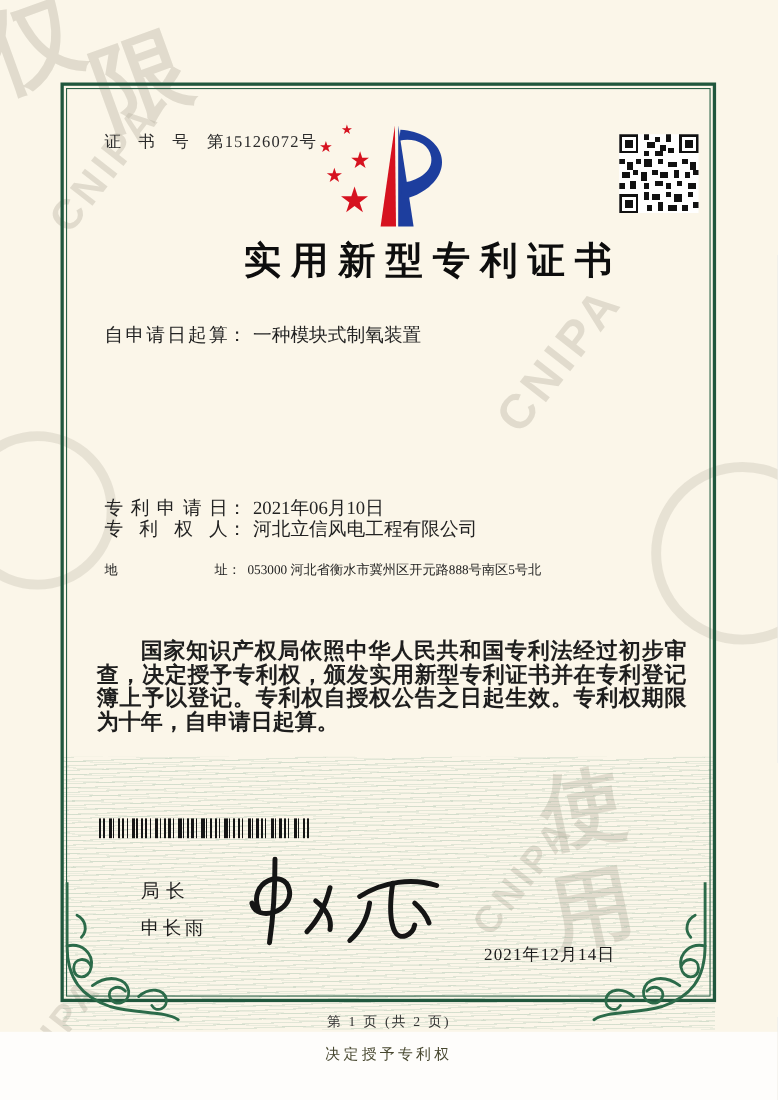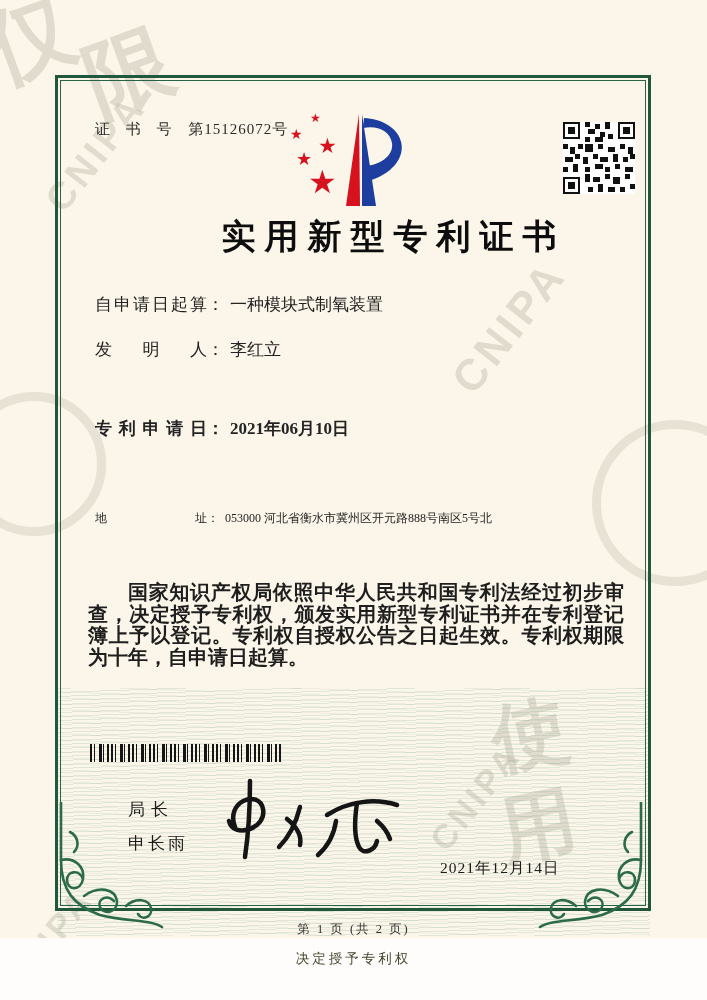"发明人： 李红立" div.field { html: <div> <span>发明人</span><span>：</span><span>李红立</span> </div> -> none }
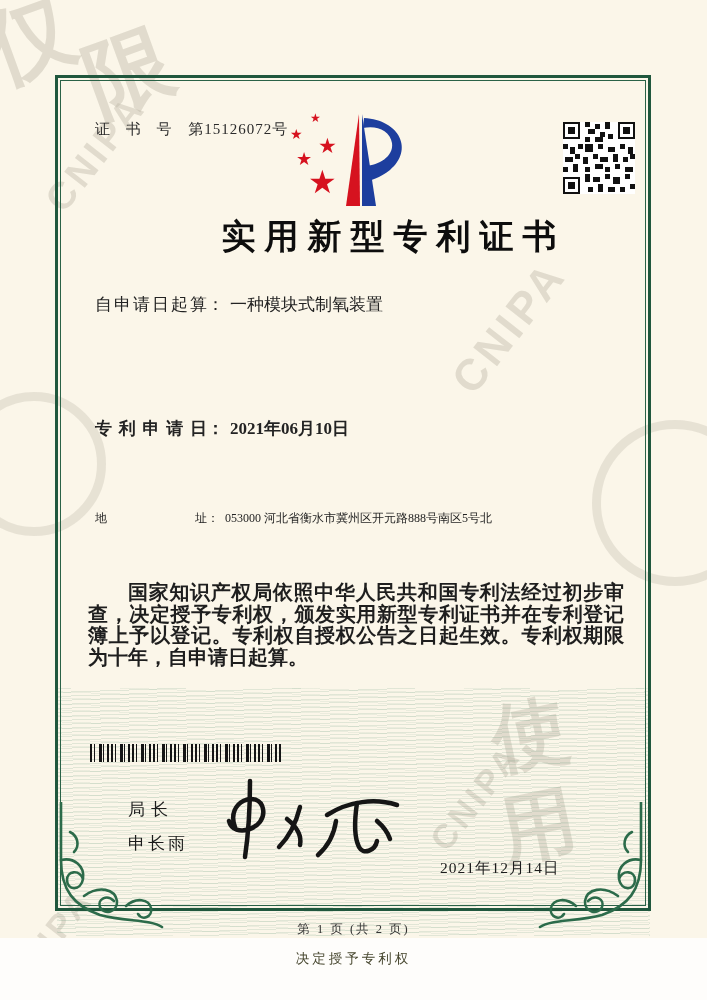"专利申请日： 2021年06月10日" div.field { font-weight: bold -> none; top: 417px -> 450px }
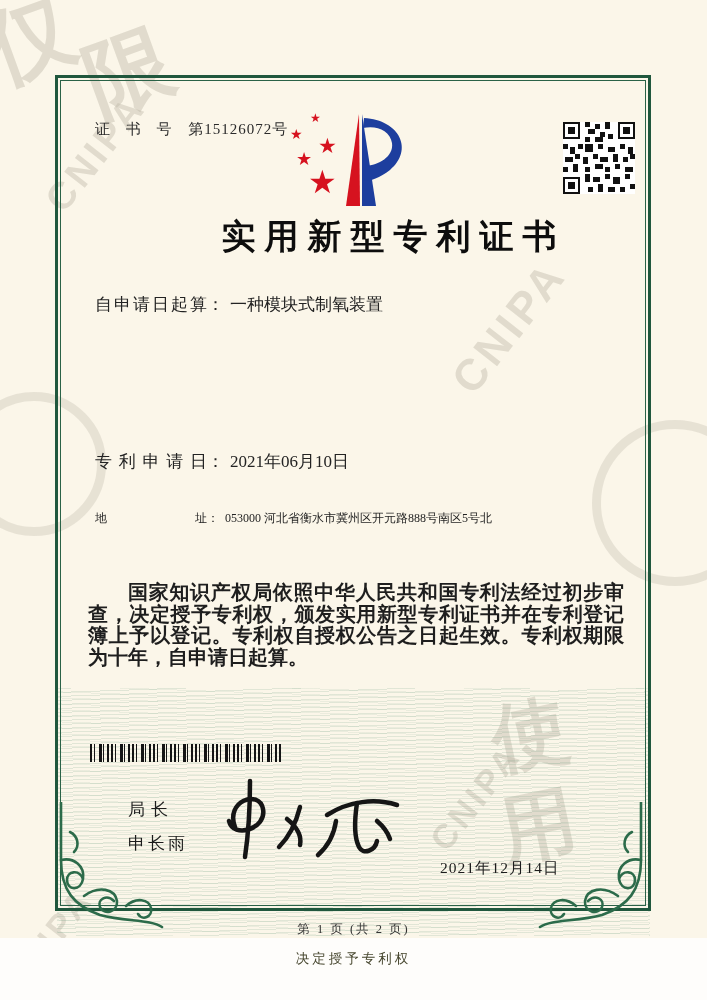"专利权人： 河北立信风电工程有限公司" div.field { html: none -> <div> <span>专利权人</span><span>：</span><span>河北立信风电工程有限公司</span> </div> }
